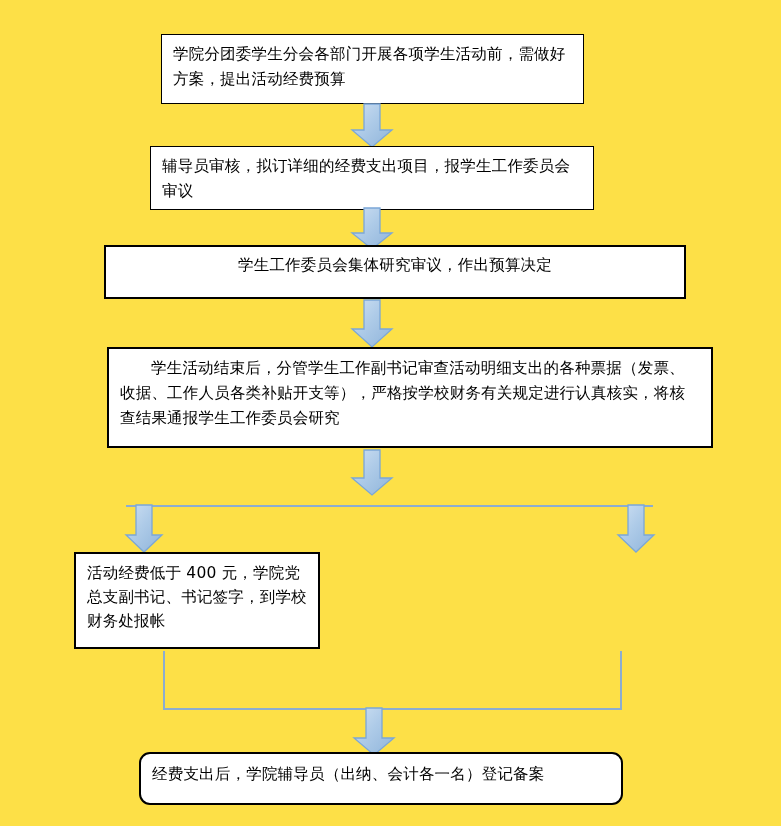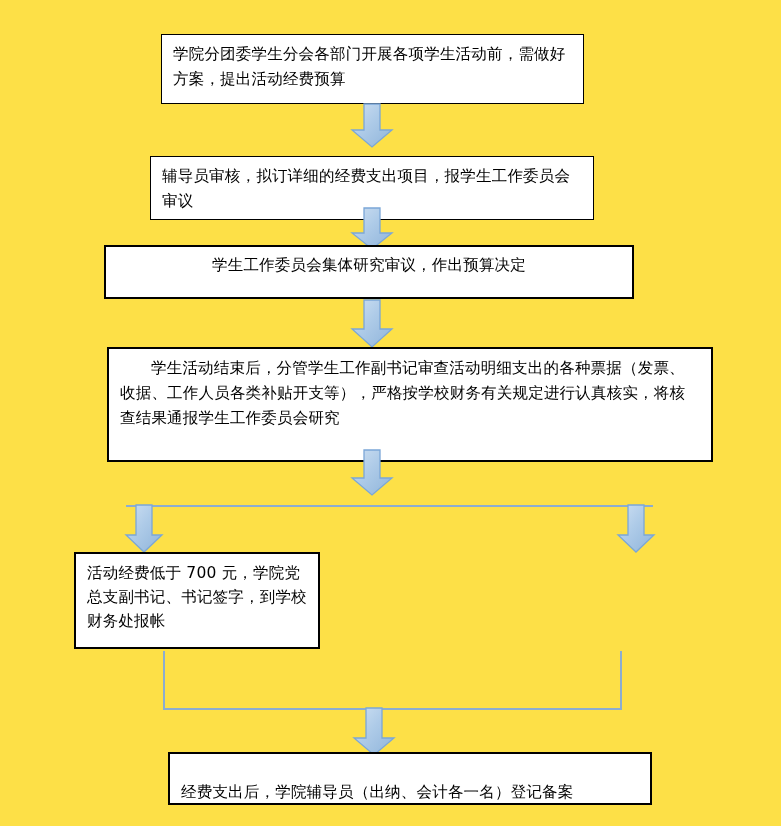"辅导员审核，拟订详细的经费支出项目，报学生工作委员会审议" div.node { top: 156px -> 146px }
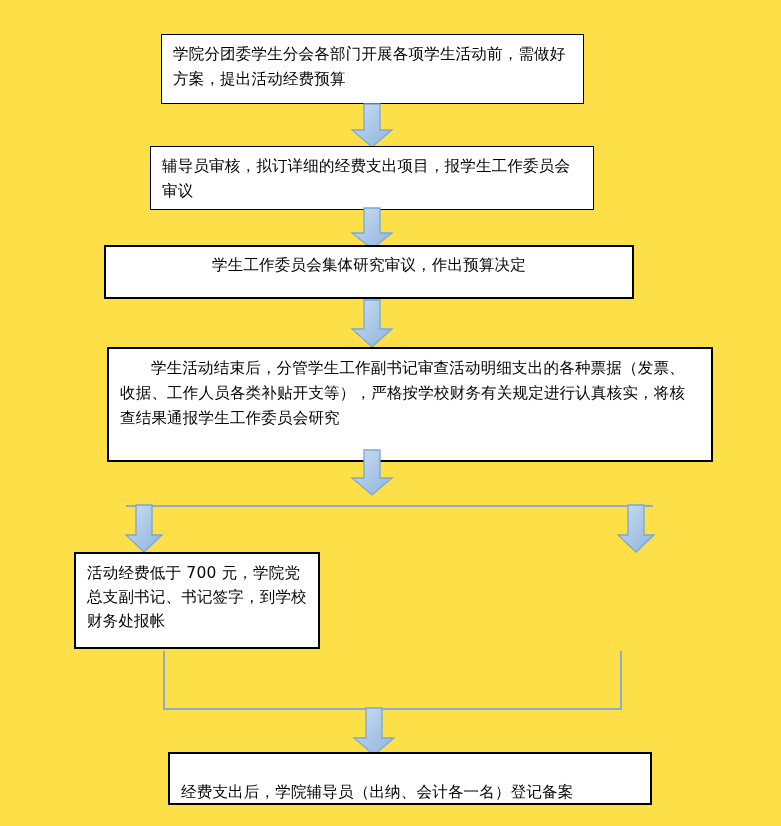"学生工作委员会集体研究审议，作出预算决定" div.node { width: 530px -> 582px }
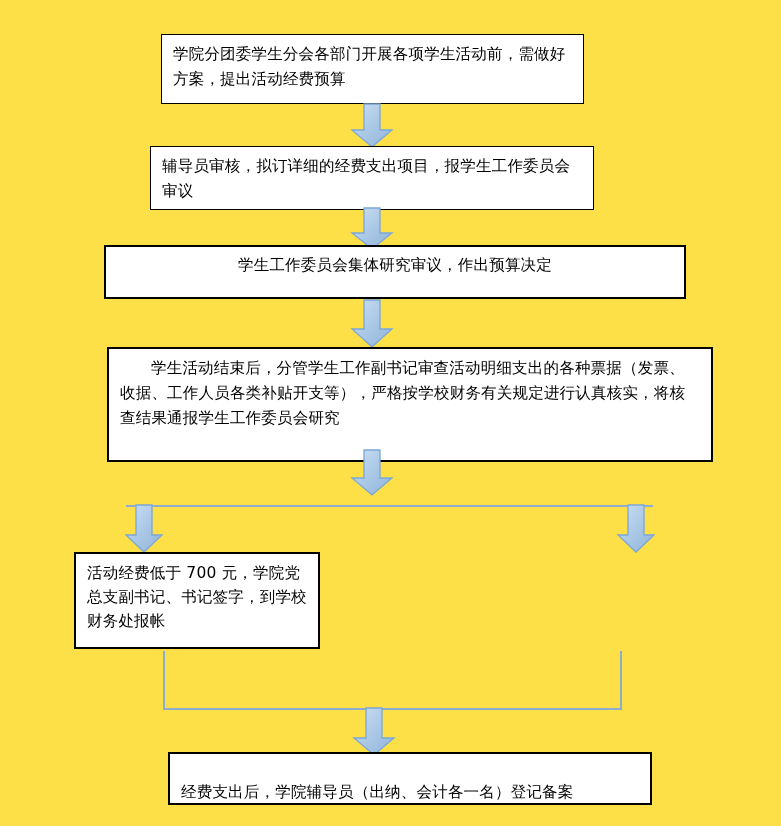"学生活动结束后，分管学生工作副书记审查活动明细支出的各种票据（发票、收据、工作人" div.node { height: 115px -> 101px }
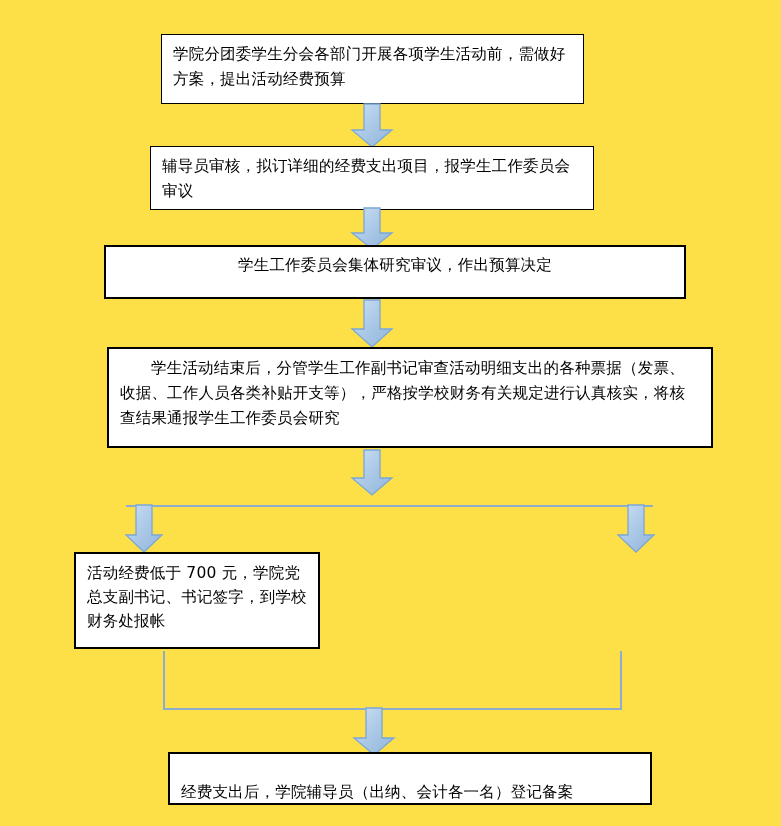"活动经费低于 700 元，学院党总支副书记、书记签字，到学校财务处报帐" span.txt { text: 700 -> 400 }
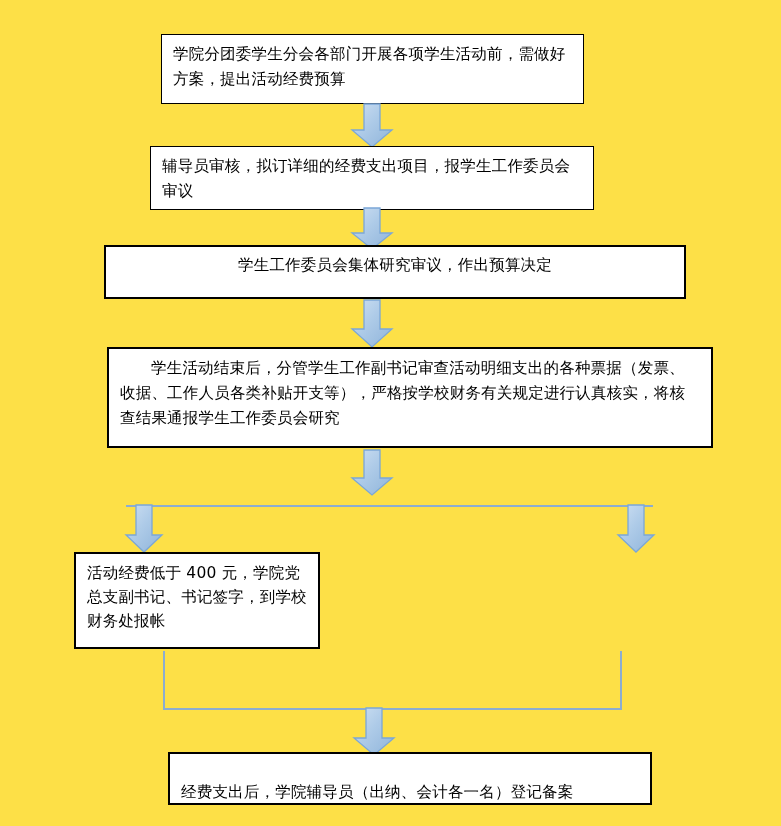"经费支出后，学院辅导员（出纳、会计各一名）登记备案" div.node { border-radius: none -> 11px; left: 168px -> 139px; padding-top: 26px -> 8px }
